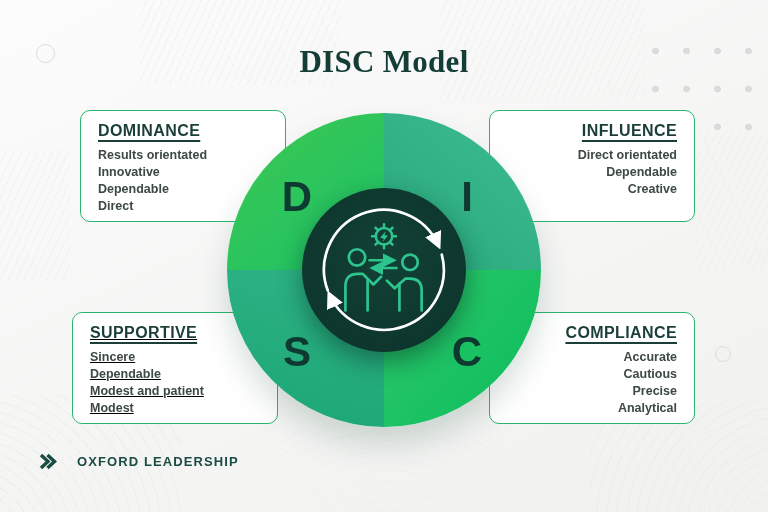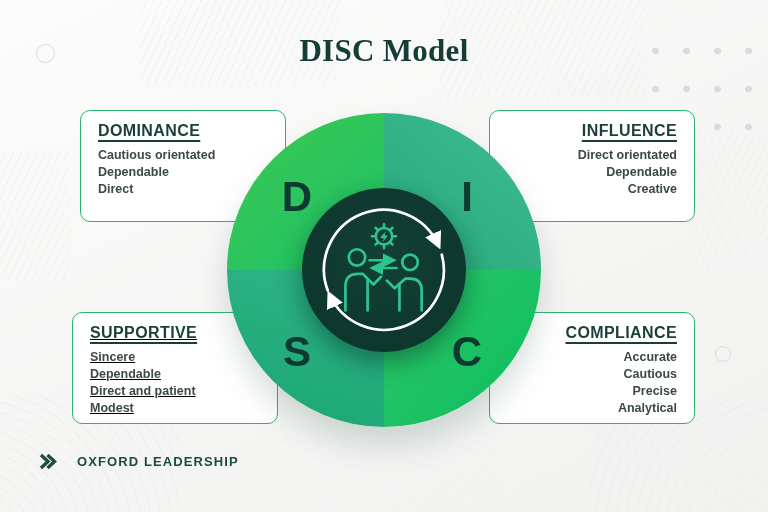"DISC Model" .page-title { margin: 0 -> 11px }
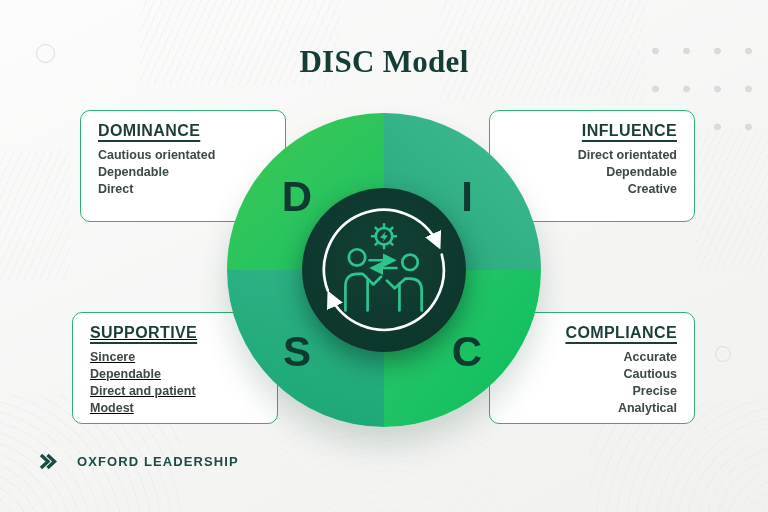"Cautious orientated" li { text: Cautious -> Results }
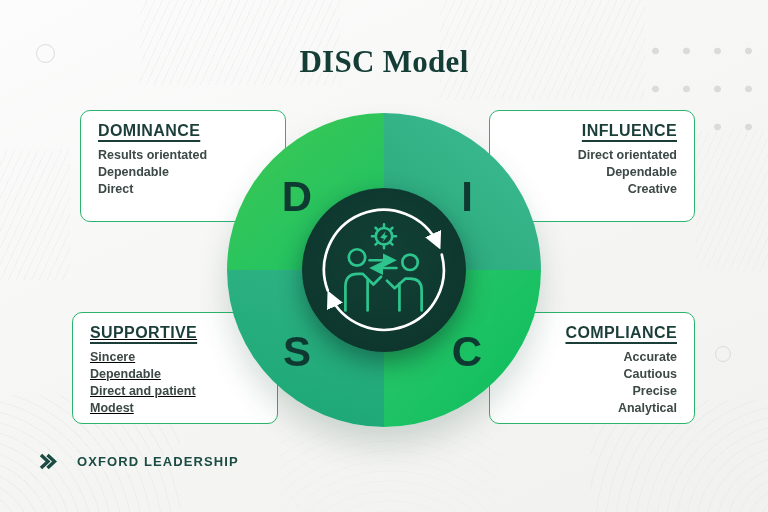"Innovative" li { html: none -> <li>Innovative</li> }
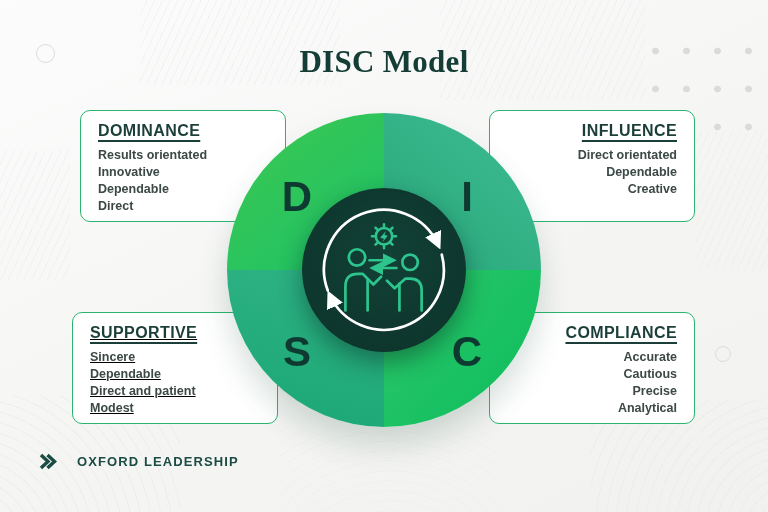"Direct and patient" li { text: Direct -> Modest }
